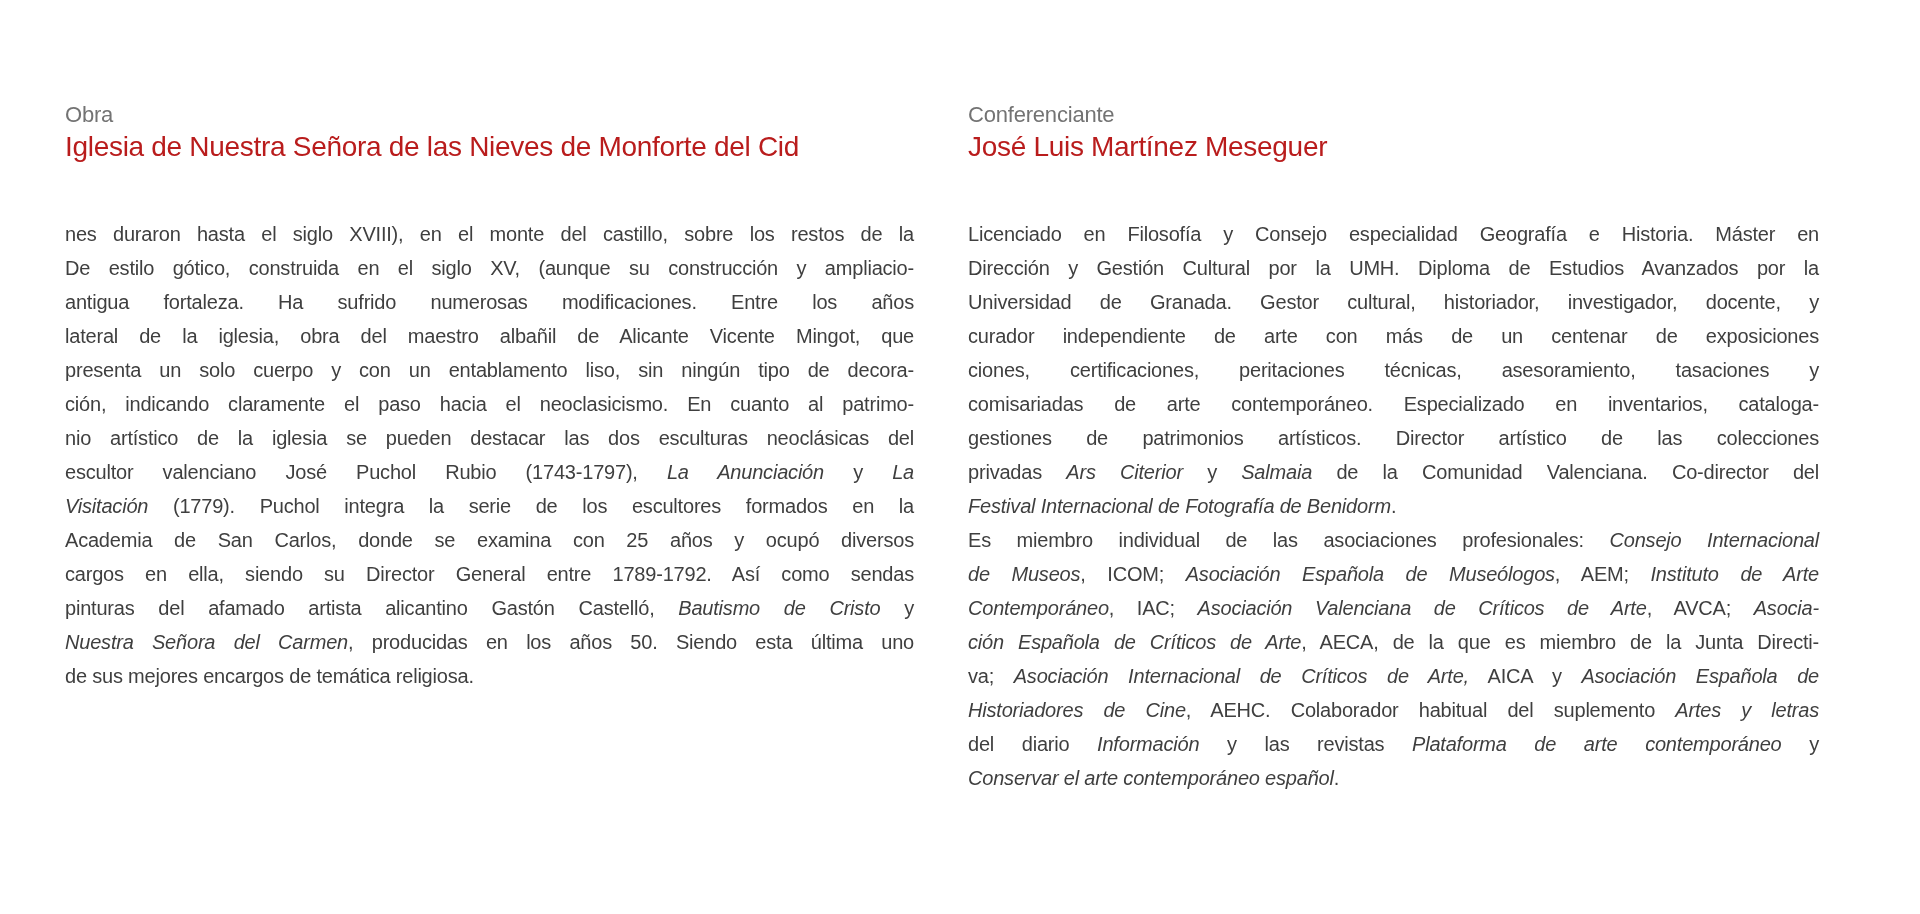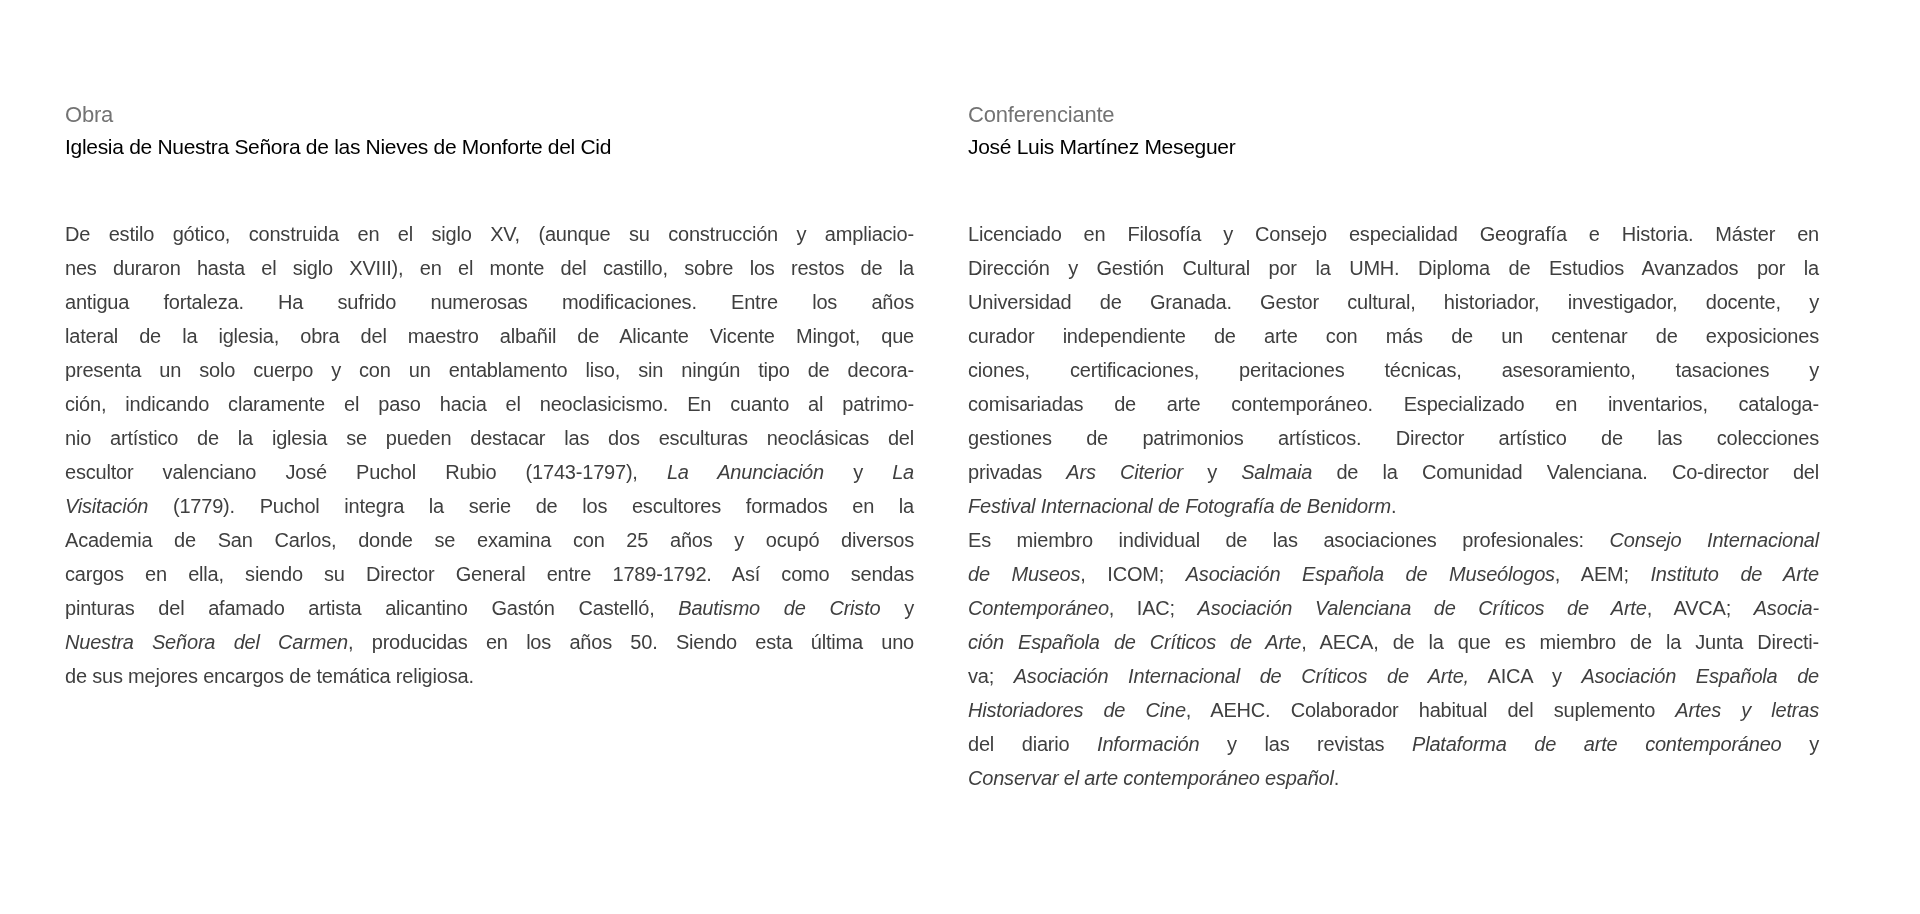"Iglesia de Nuestra Señora de" .title { color: #000000 -> #b91c1c; font-size: 21px -> 28px }
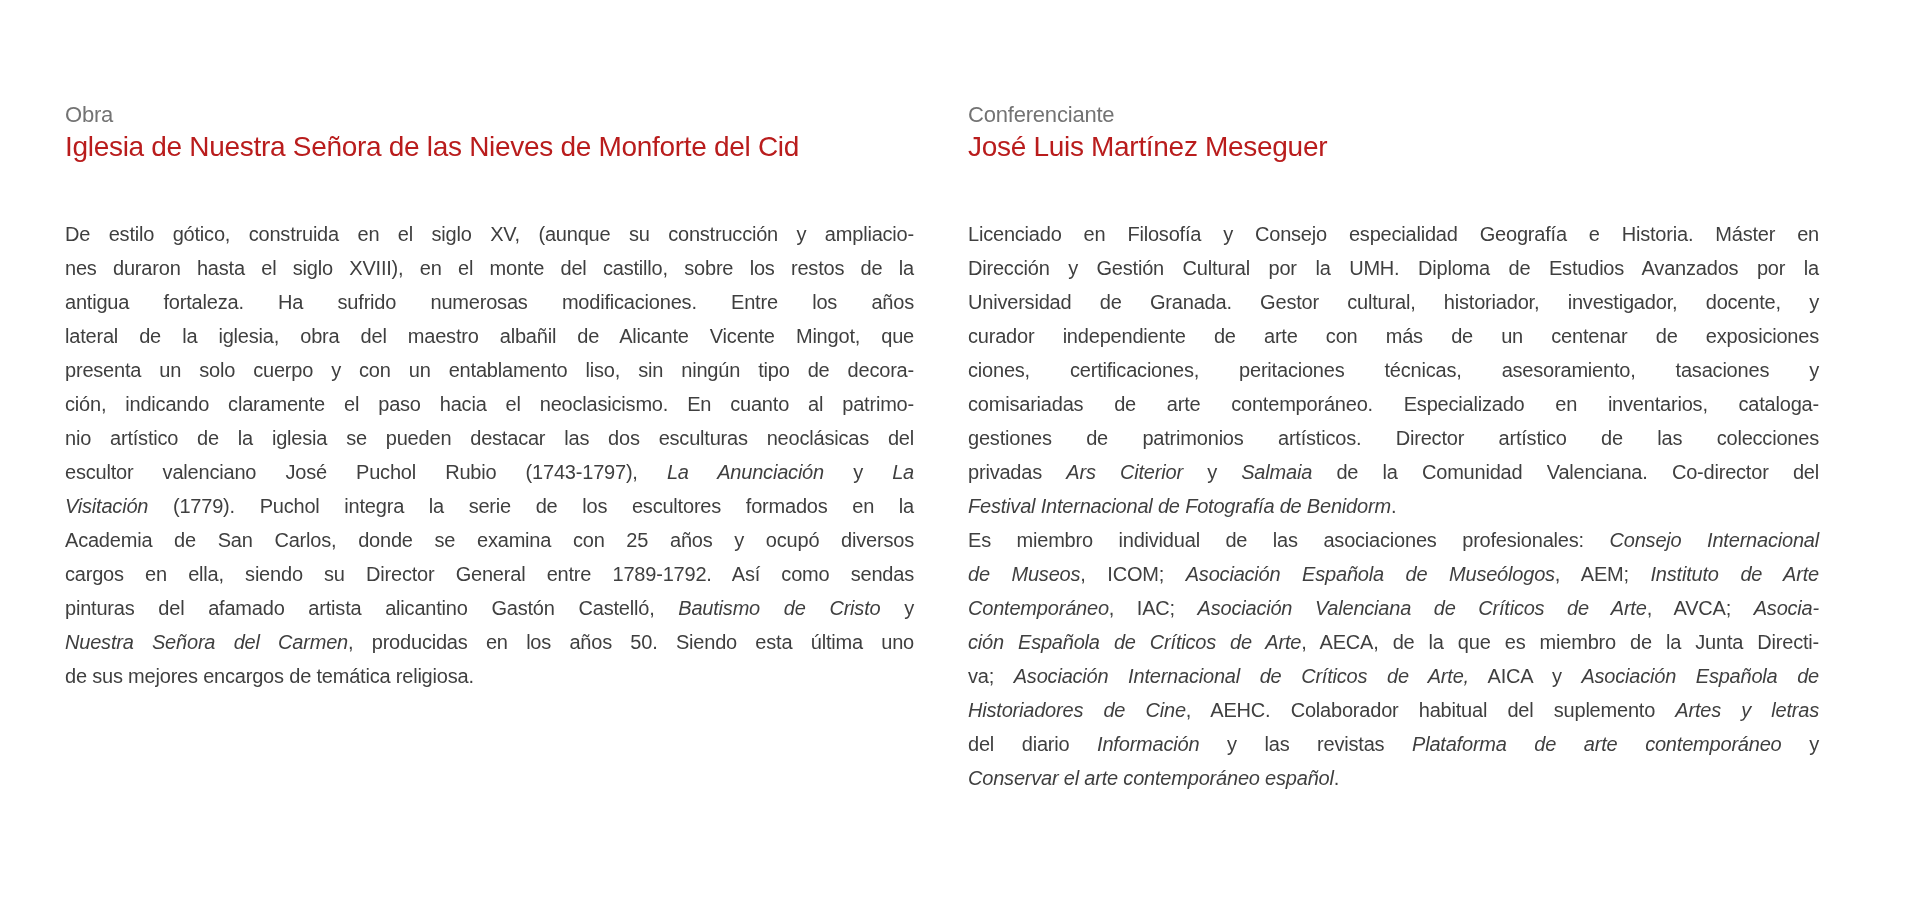"De estilo gótico, construida en" div.line { order: before "nes duraron hasta el siglo" -> after "nes duraron hasta el siglo" }
